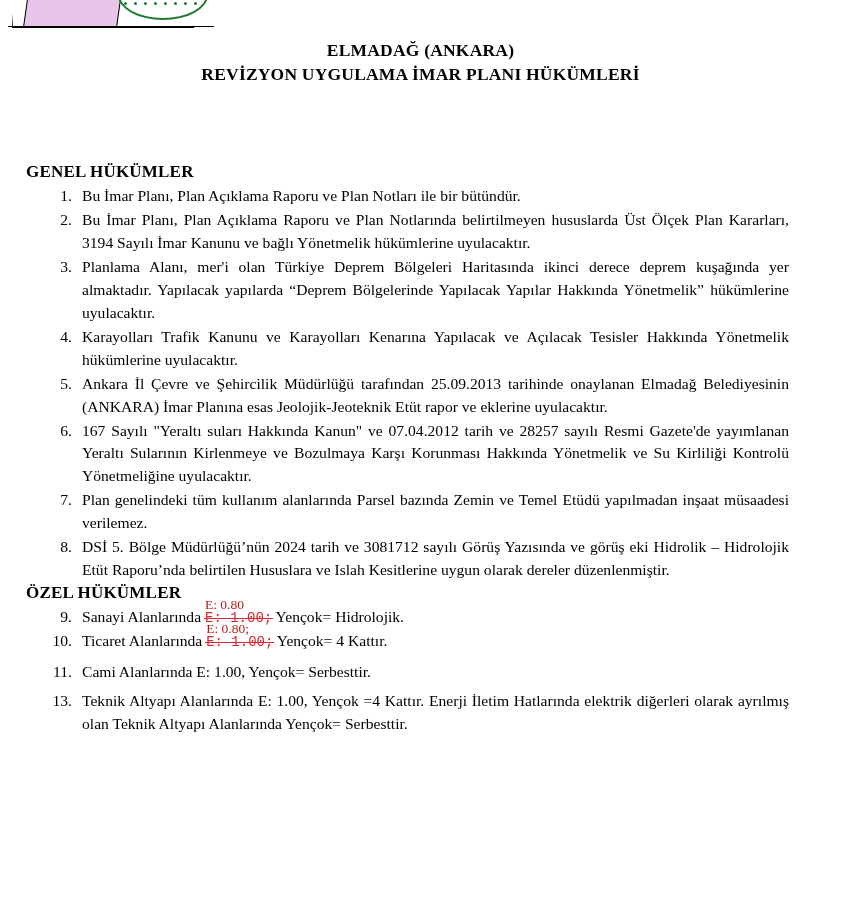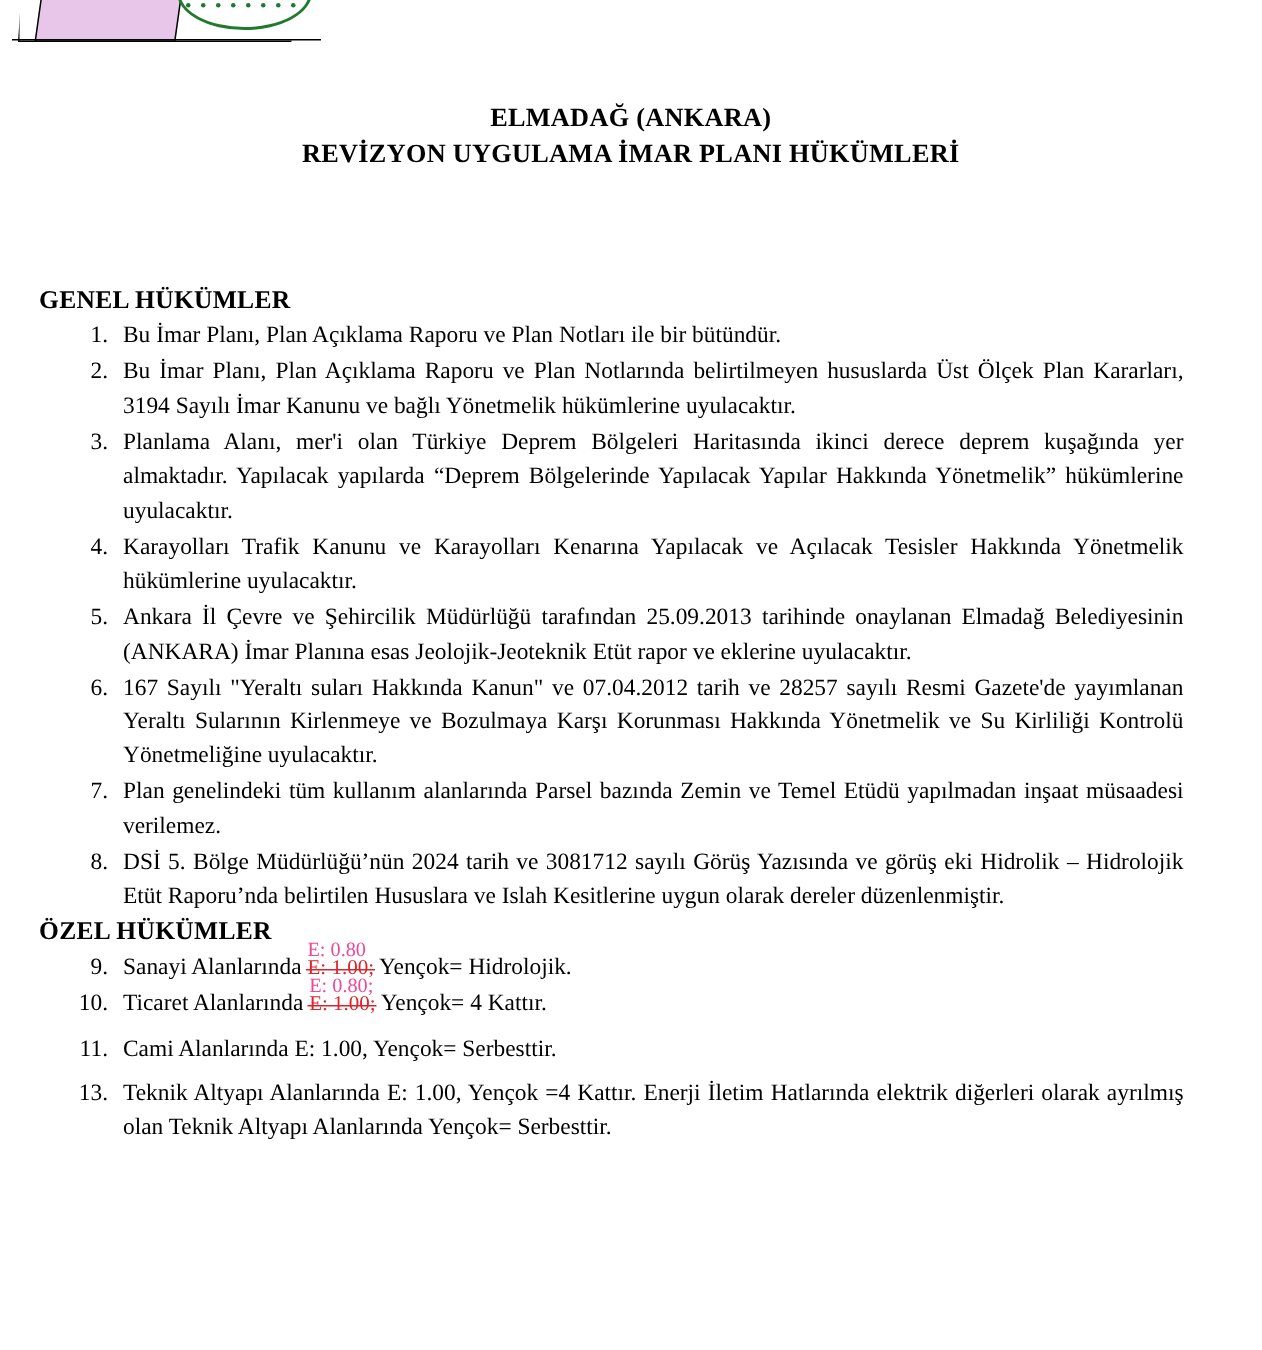"ELMADAĞ (ANKARA)" .title-block { margin-top: 32px -> 4px }
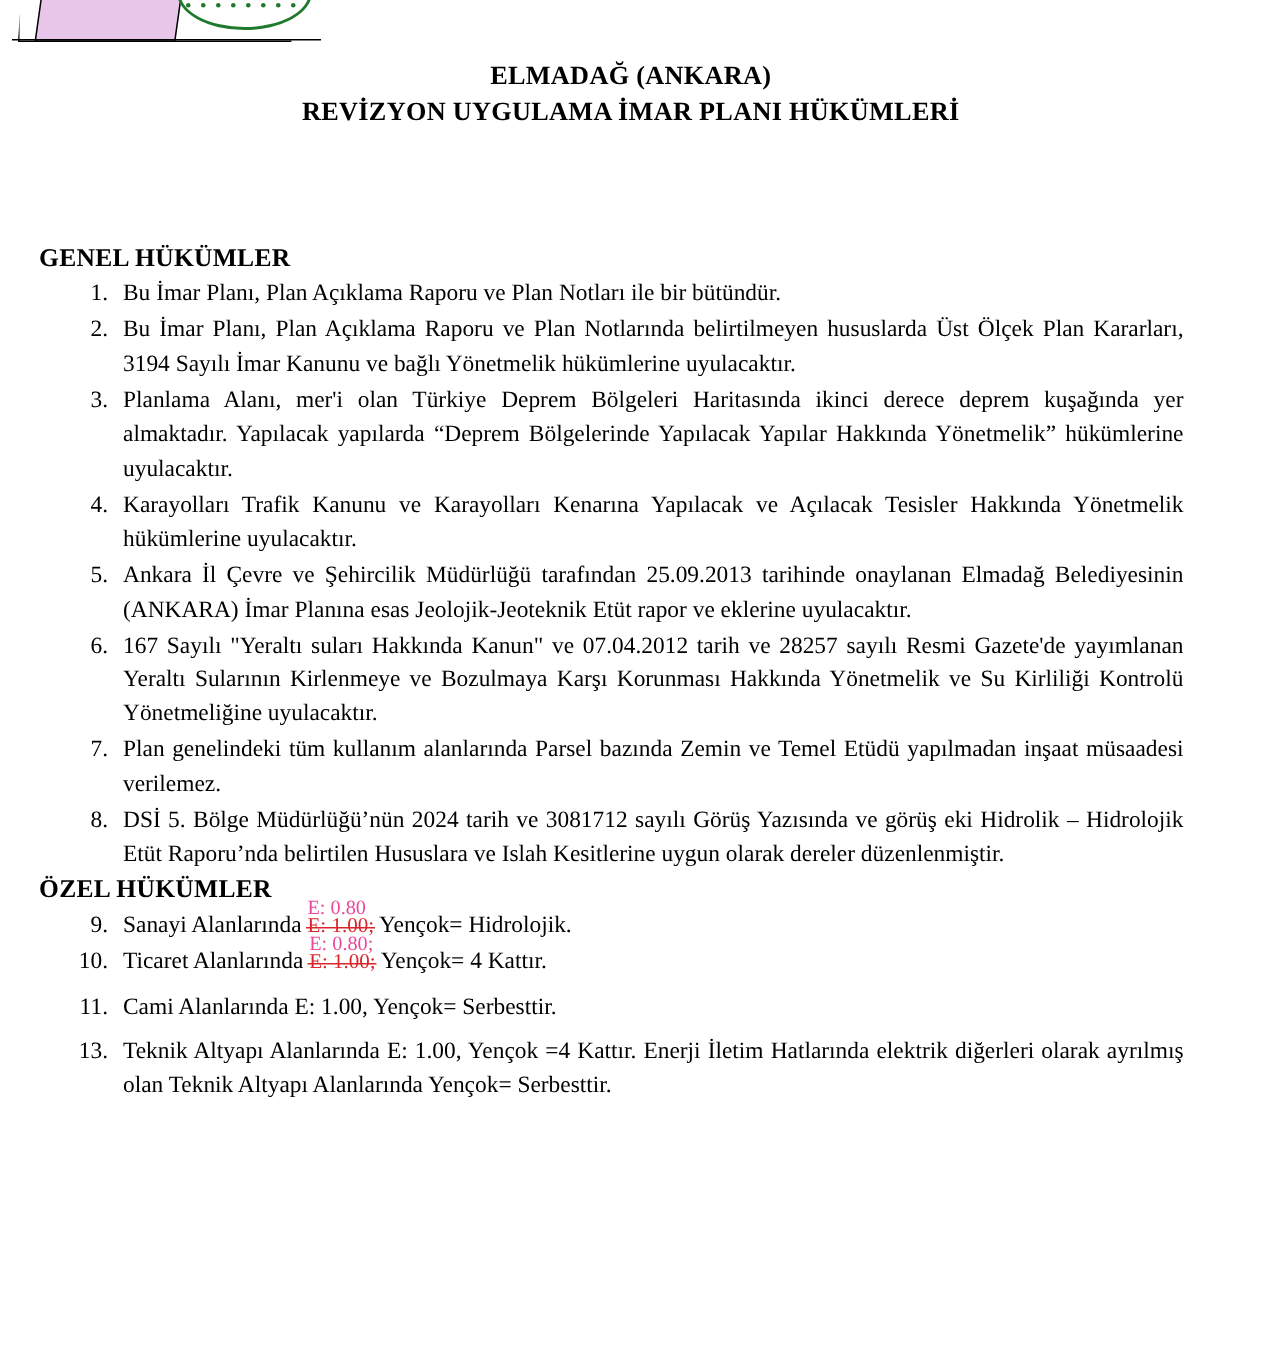"E: 0.80" .redline .new { color: #ec4899 -> #b91c1c }
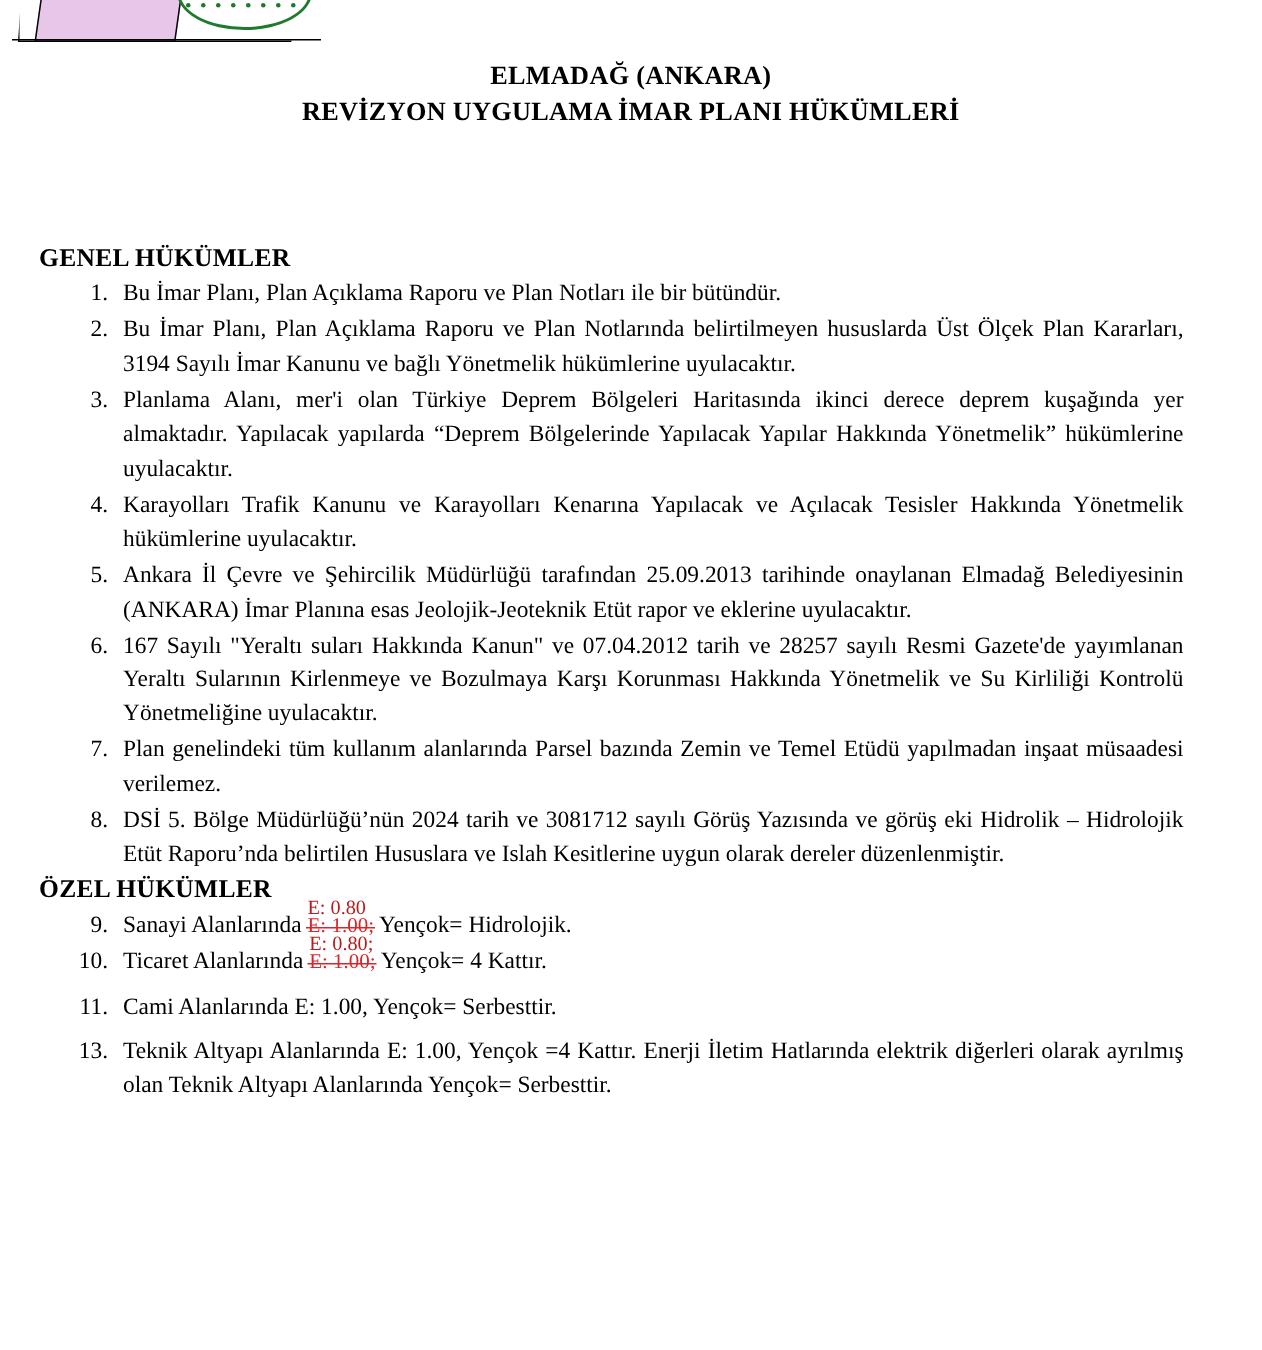"E: 1.00;" .redline .old { font-family: none -> Liberation Mono, monospace }
